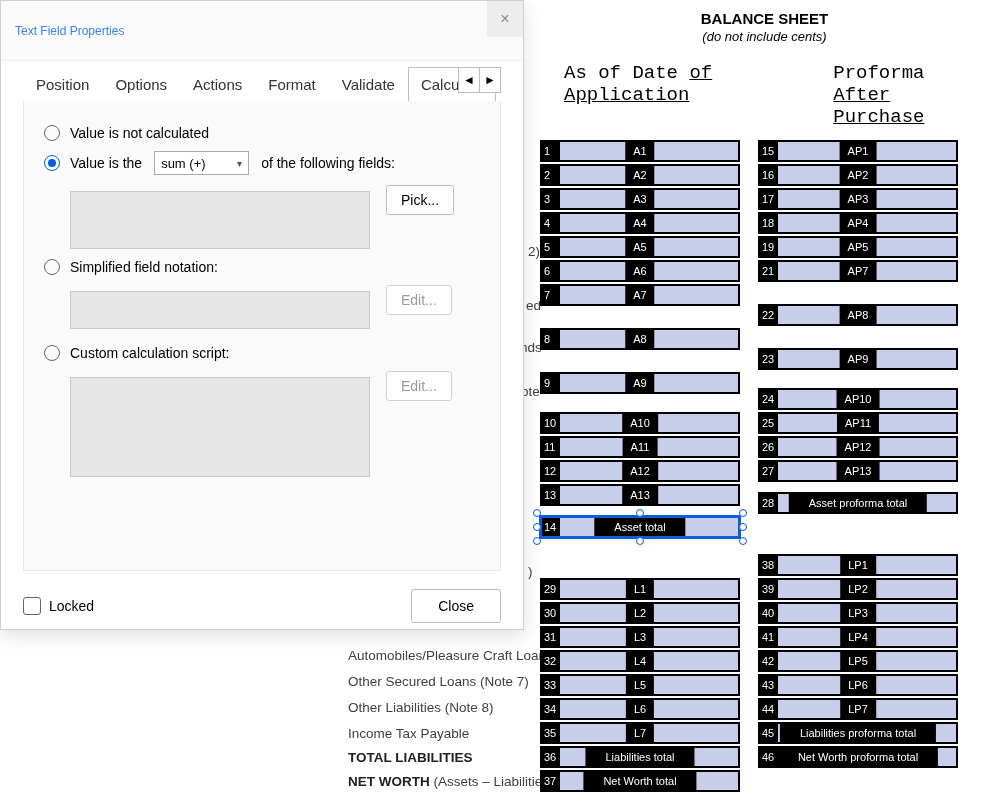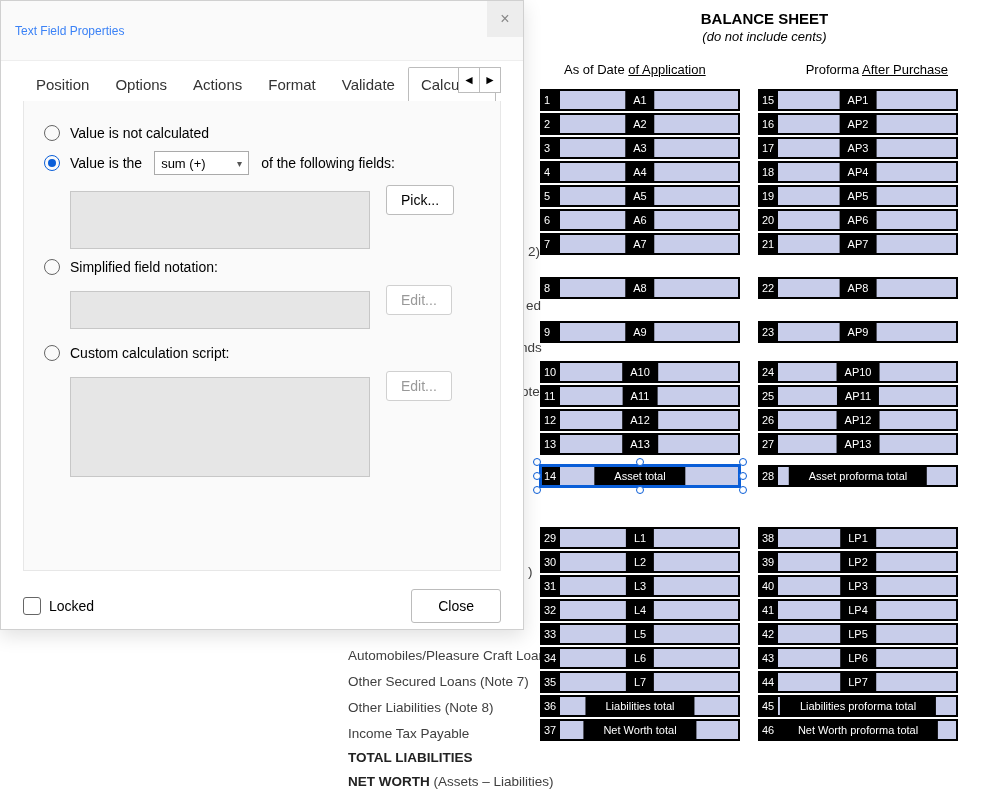"As of Date of Application" .col-head { font-family: none -> Liberation Mono, monospace; font-size: 13px -> 19px }
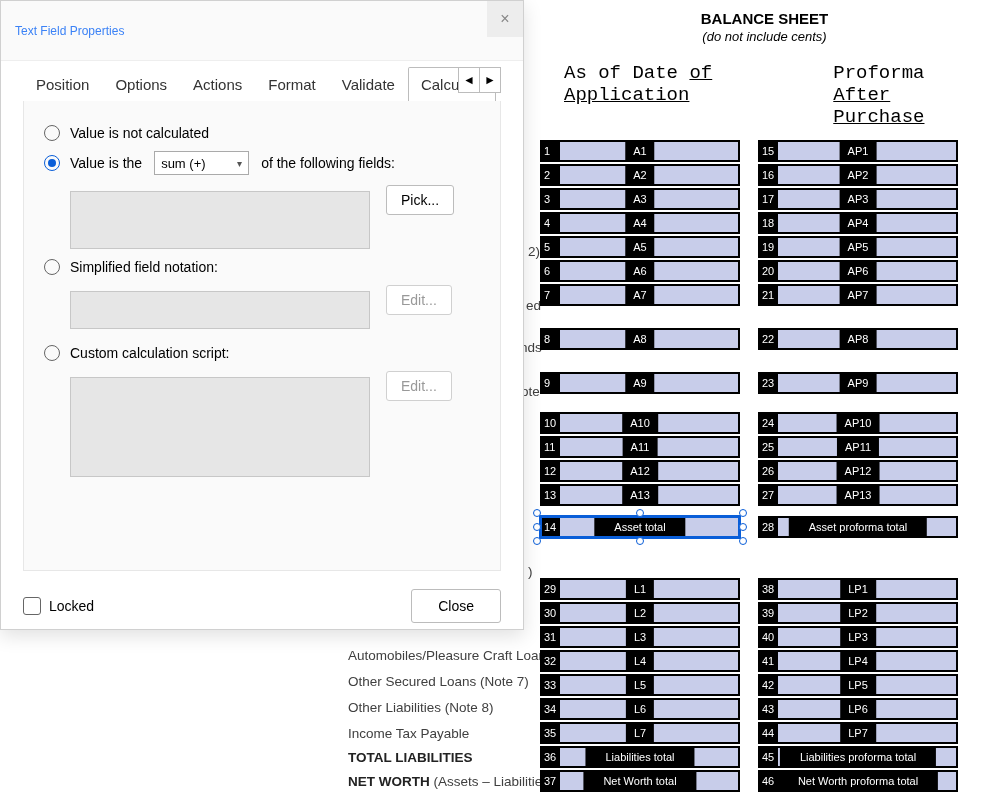"20" div.frow { html: <div> <div>20</div> <div>AP6</div> </div> -> none }
